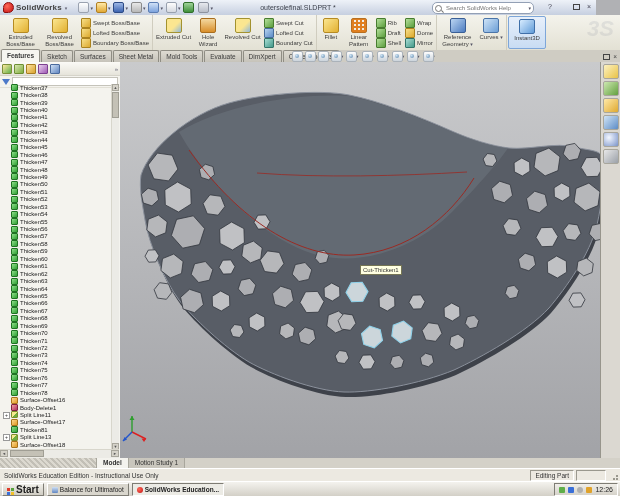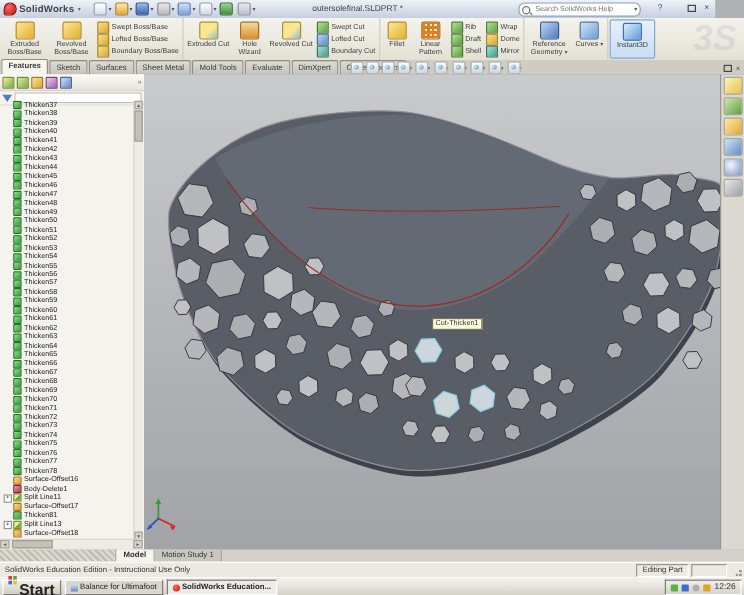"3S" .watermark { font-size: 30px -> 22px }
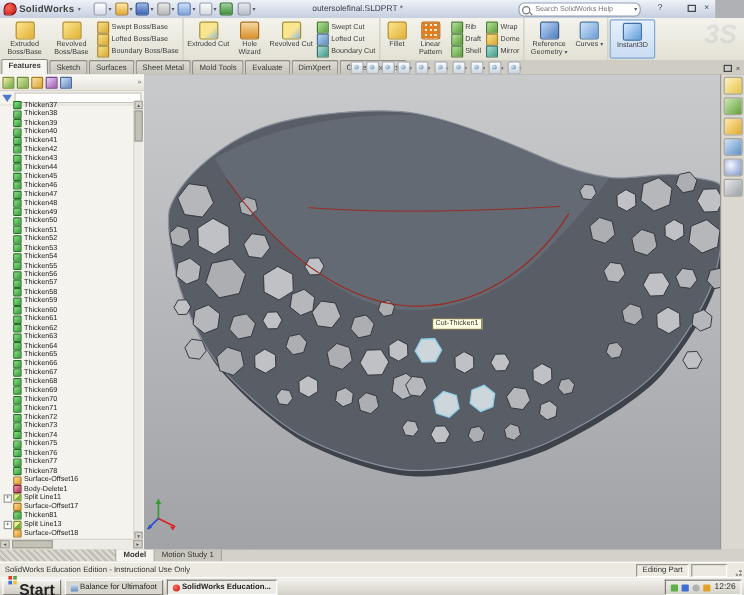"Start" .startbtn { align-items: flex-start -> flex-end; font-size: 13px -> 10px }
